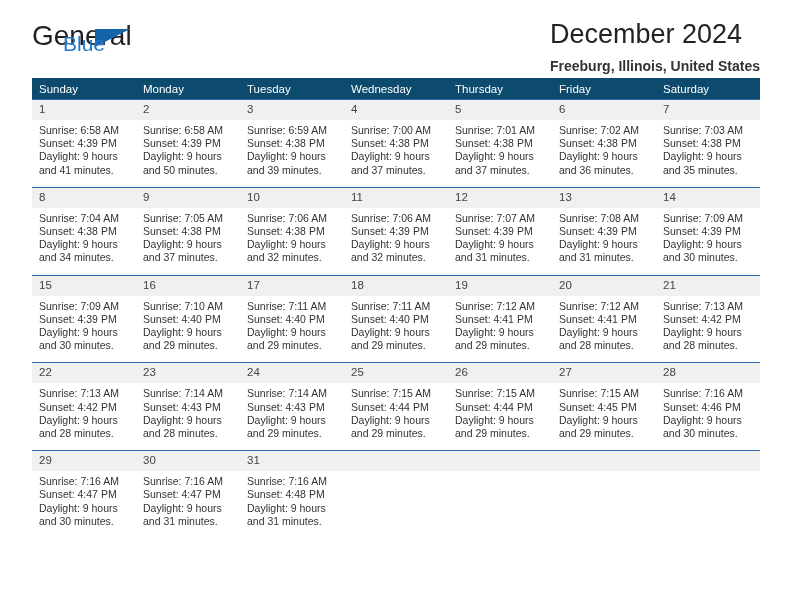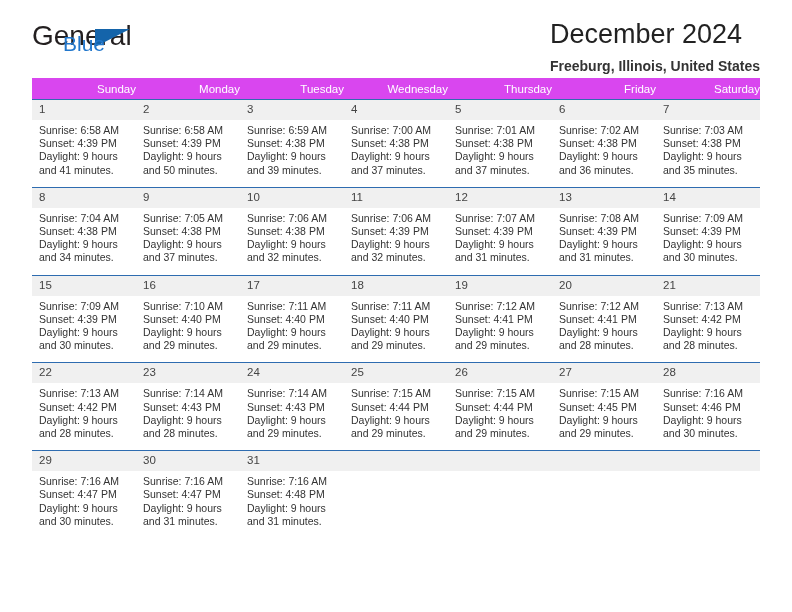"Sunday" .calendar th { background: #d946ef -> #0c4a6e; text-align: right -> left }
